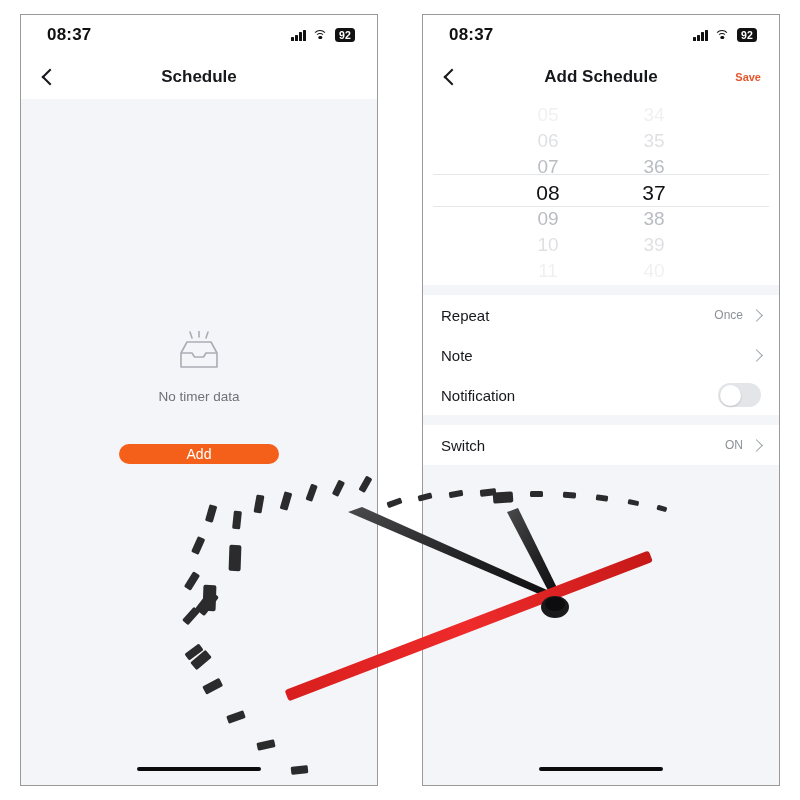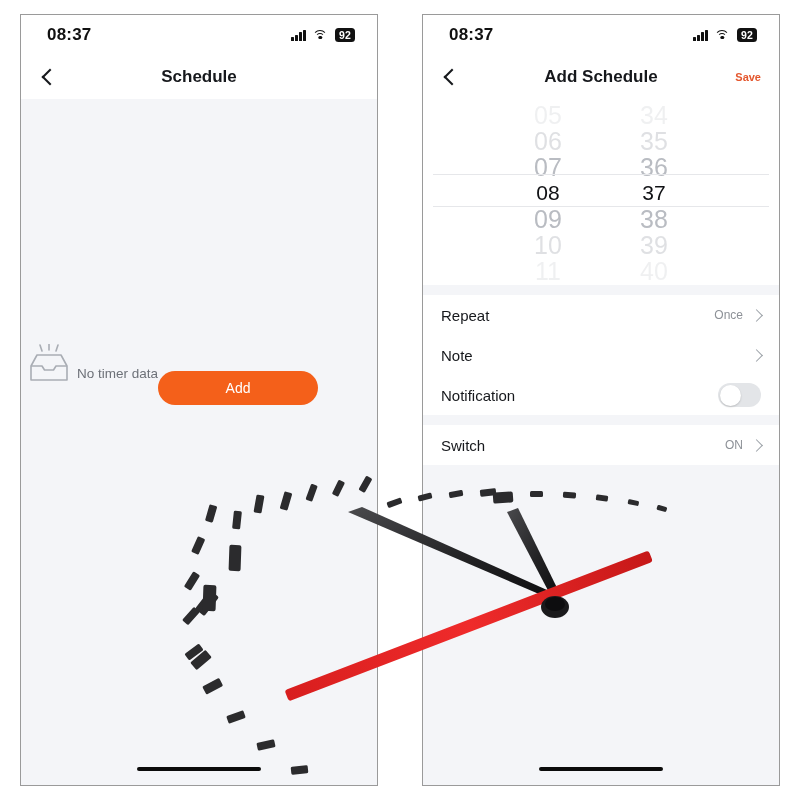"06" .picker-col li { font-size: 25px -> 19px }
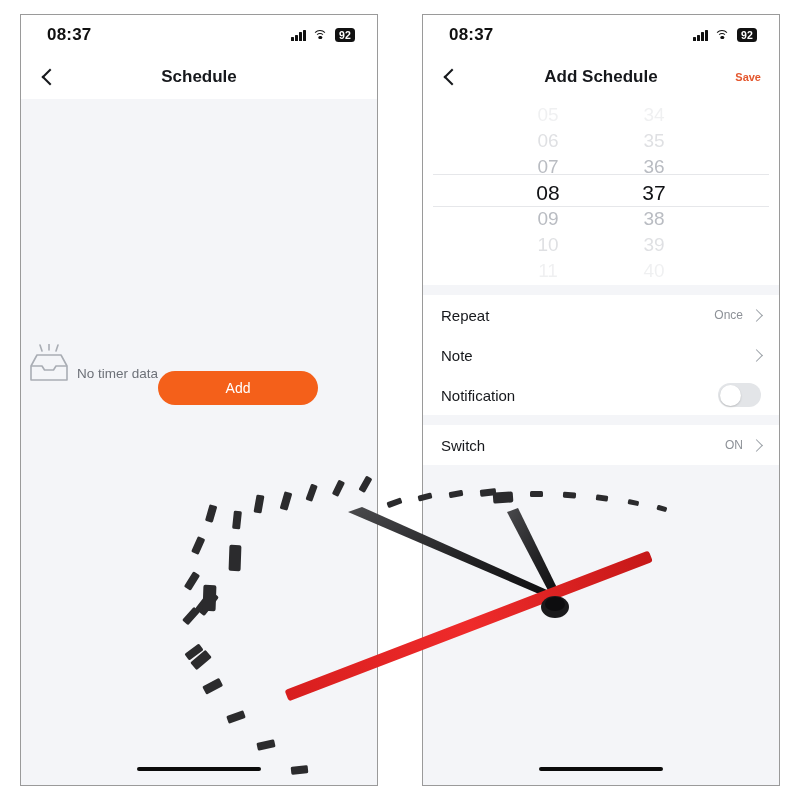"No timer data" .empty-wrap { flex-direction: row -> column }
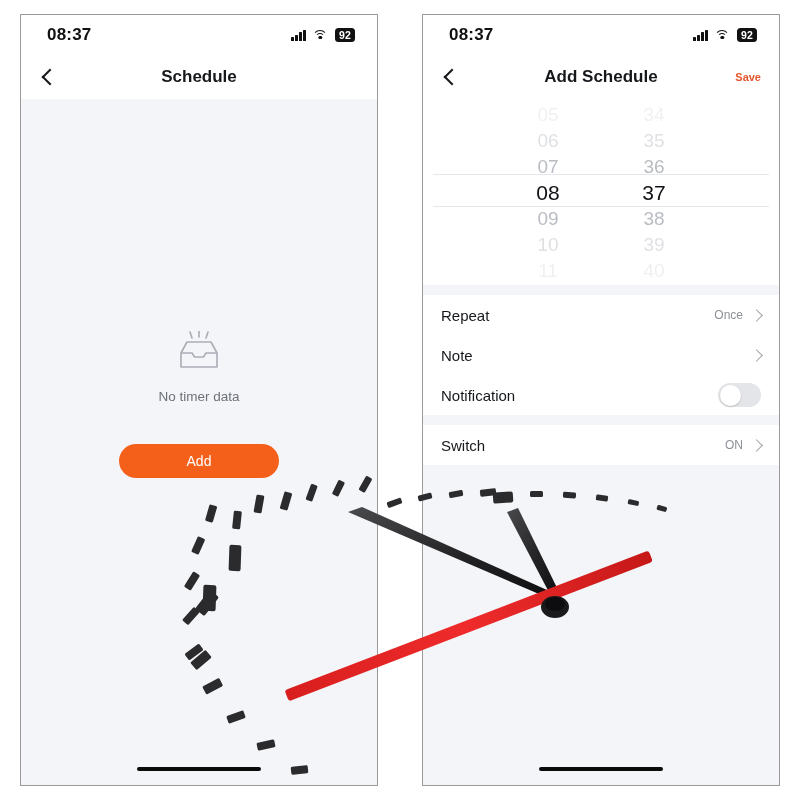"Add" .add-btn { height: 34px -> 20px }
